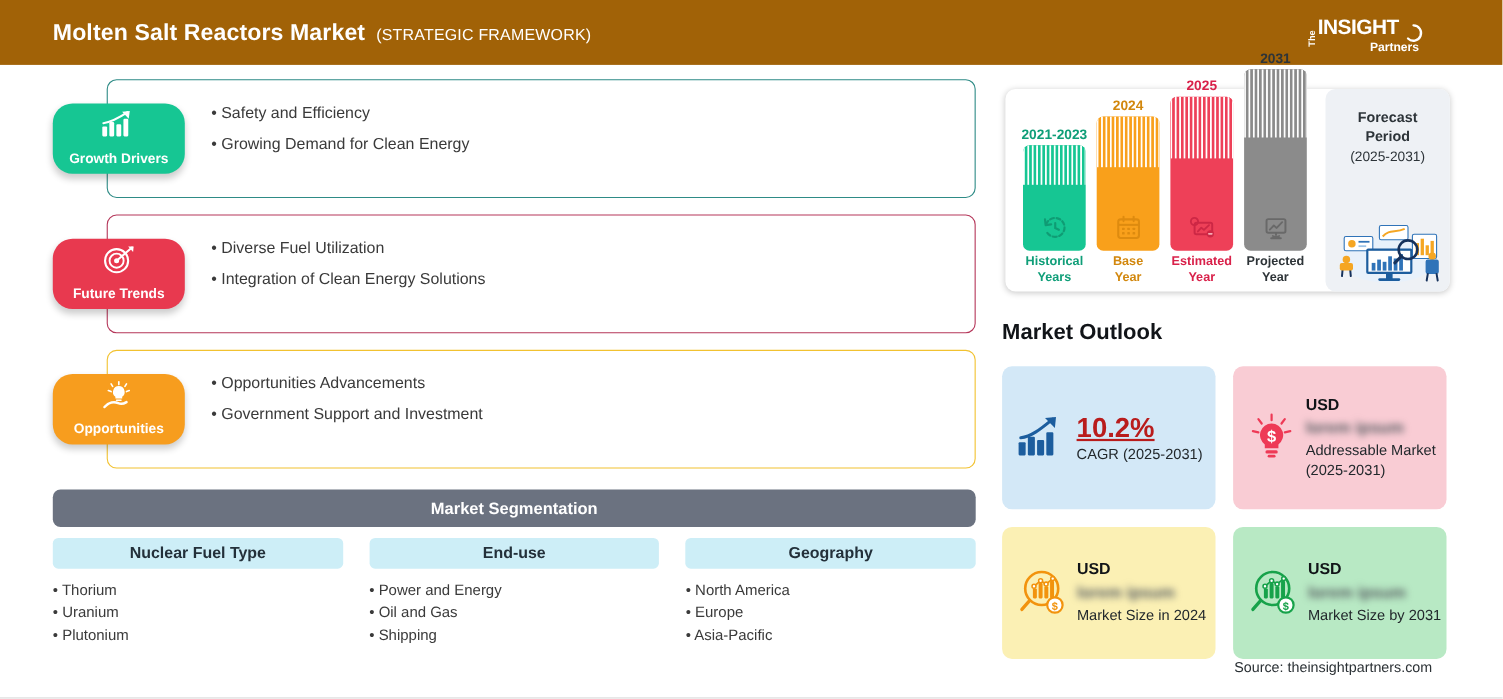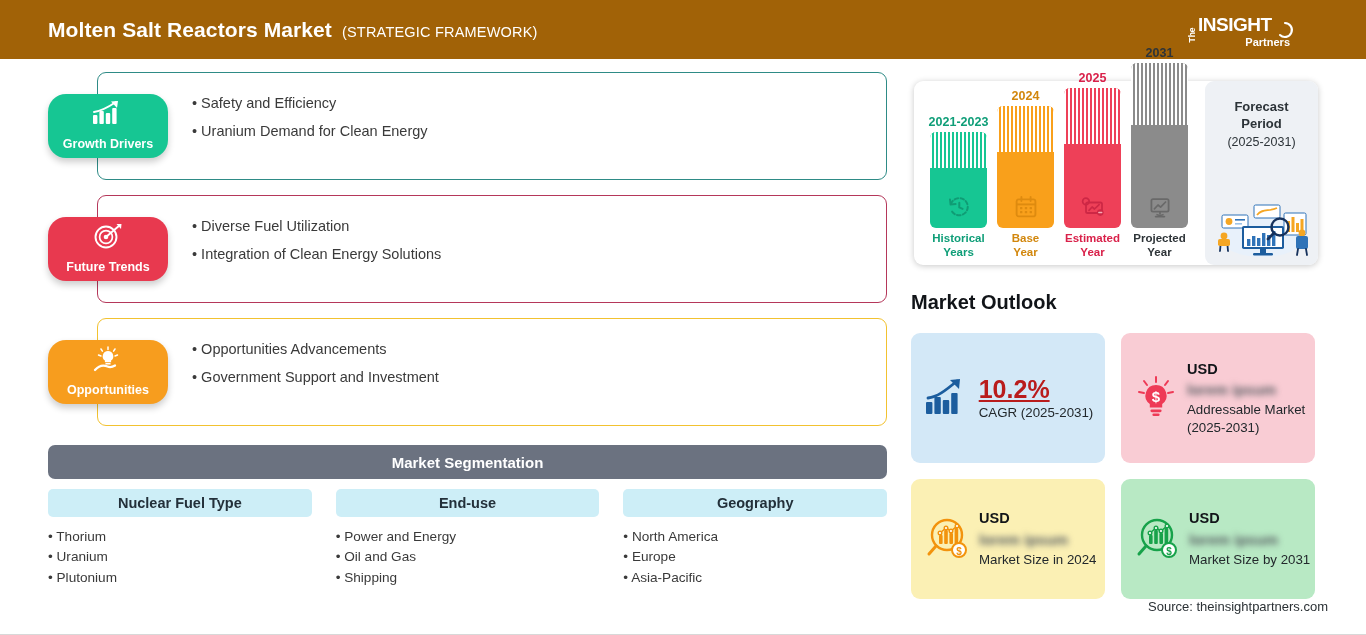"Uranium Demand for Clean Energy" div.bl { text: Uranium -> Growing }
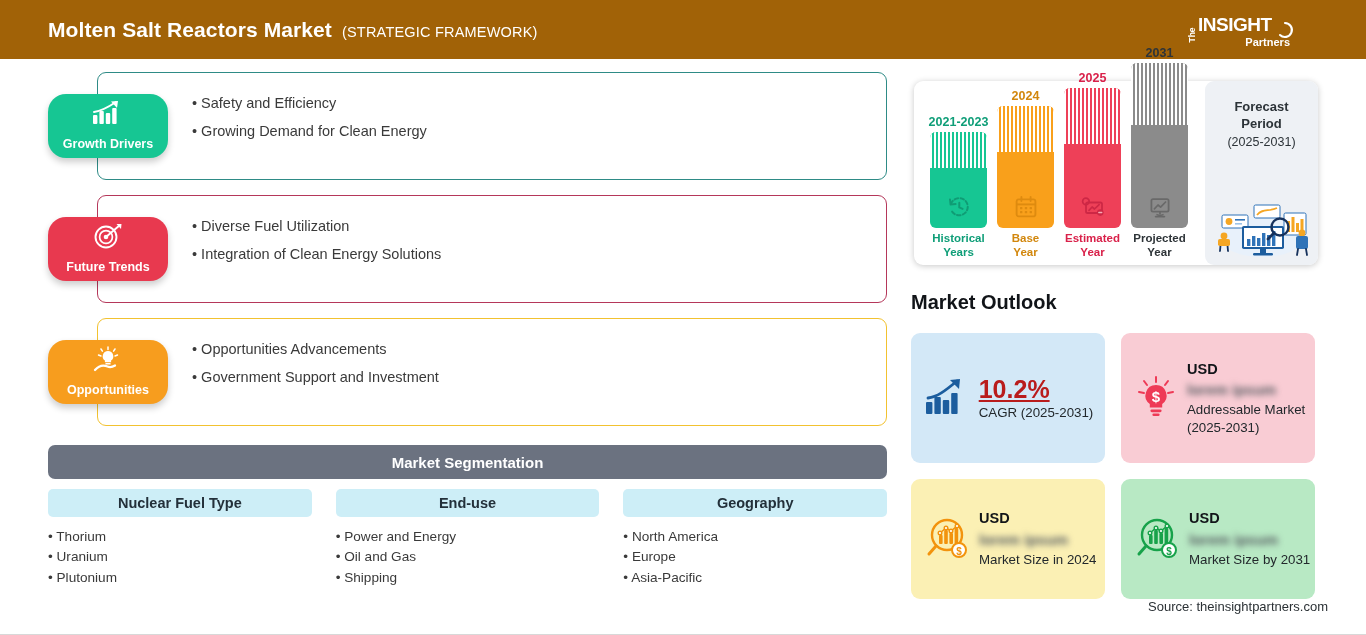"Source: theinsightpartners.com" .source { right: 38px -> 64px }
